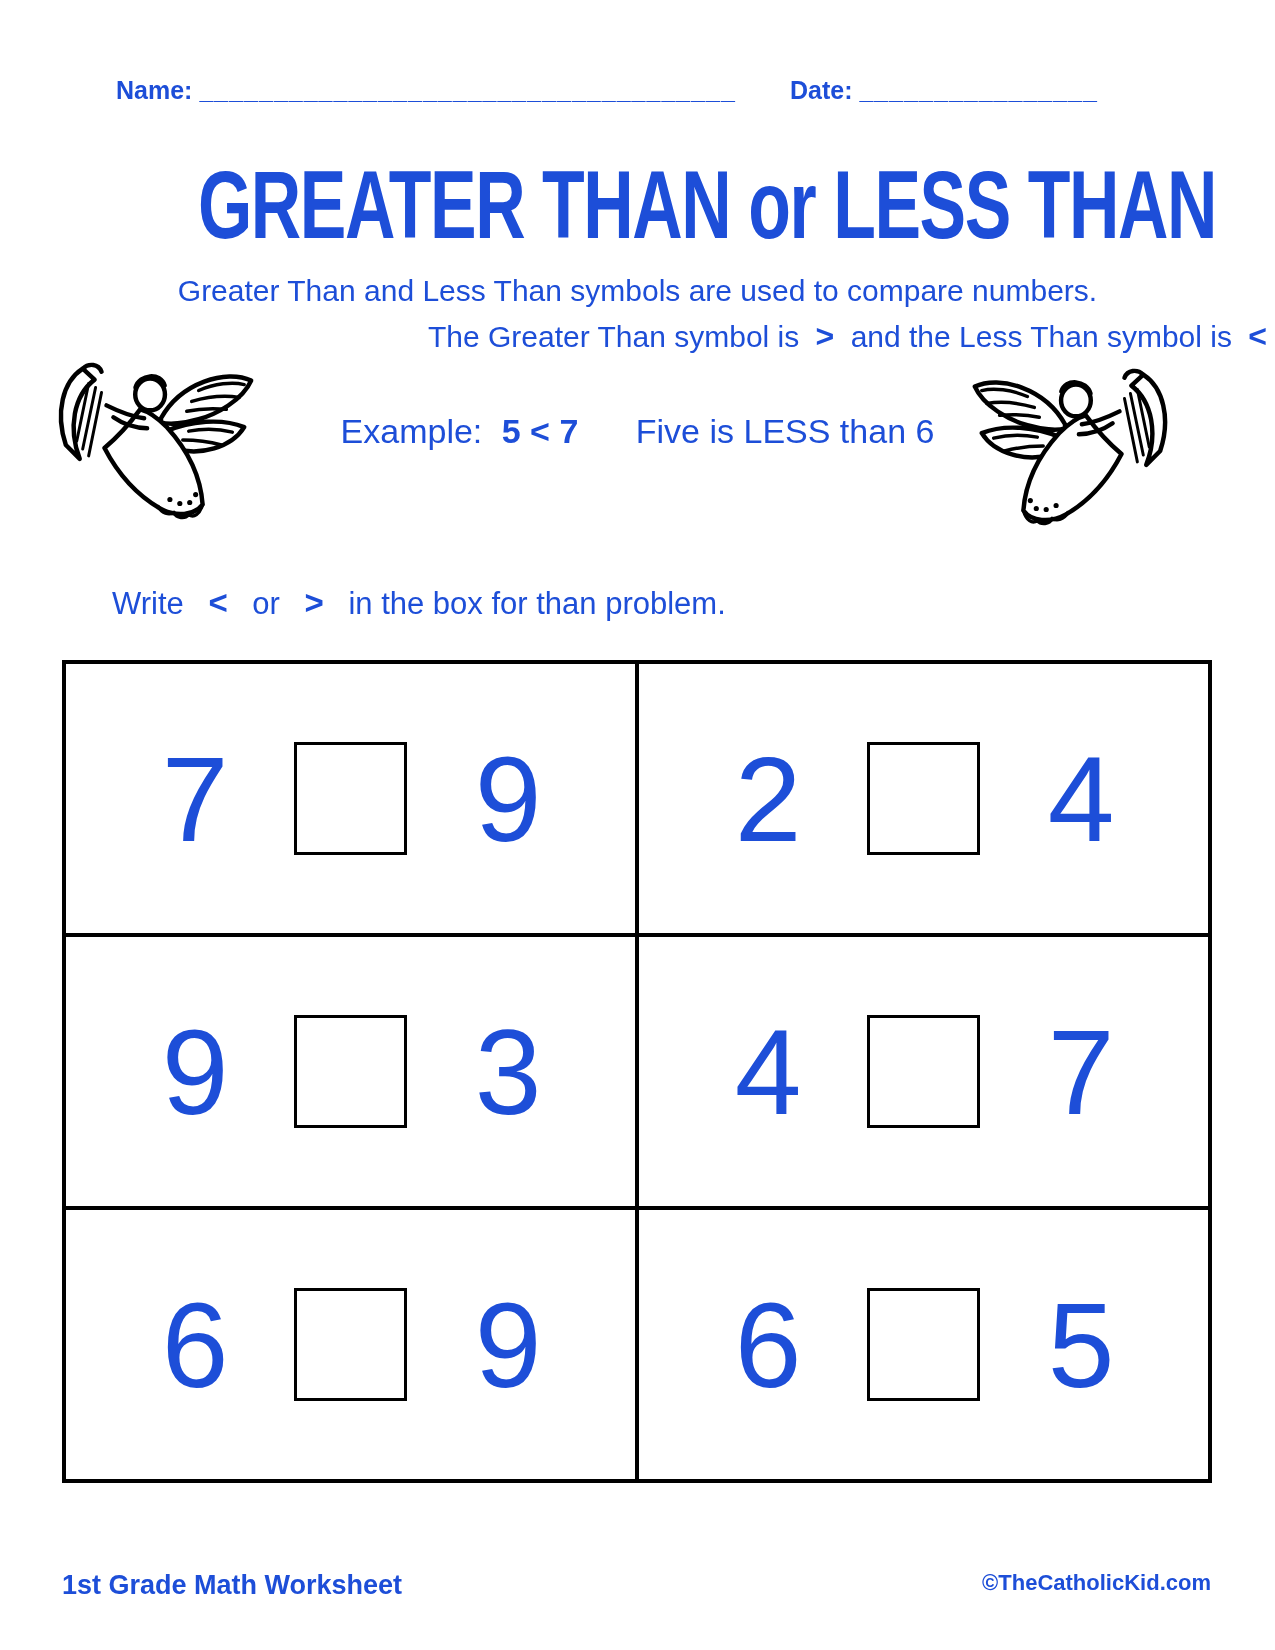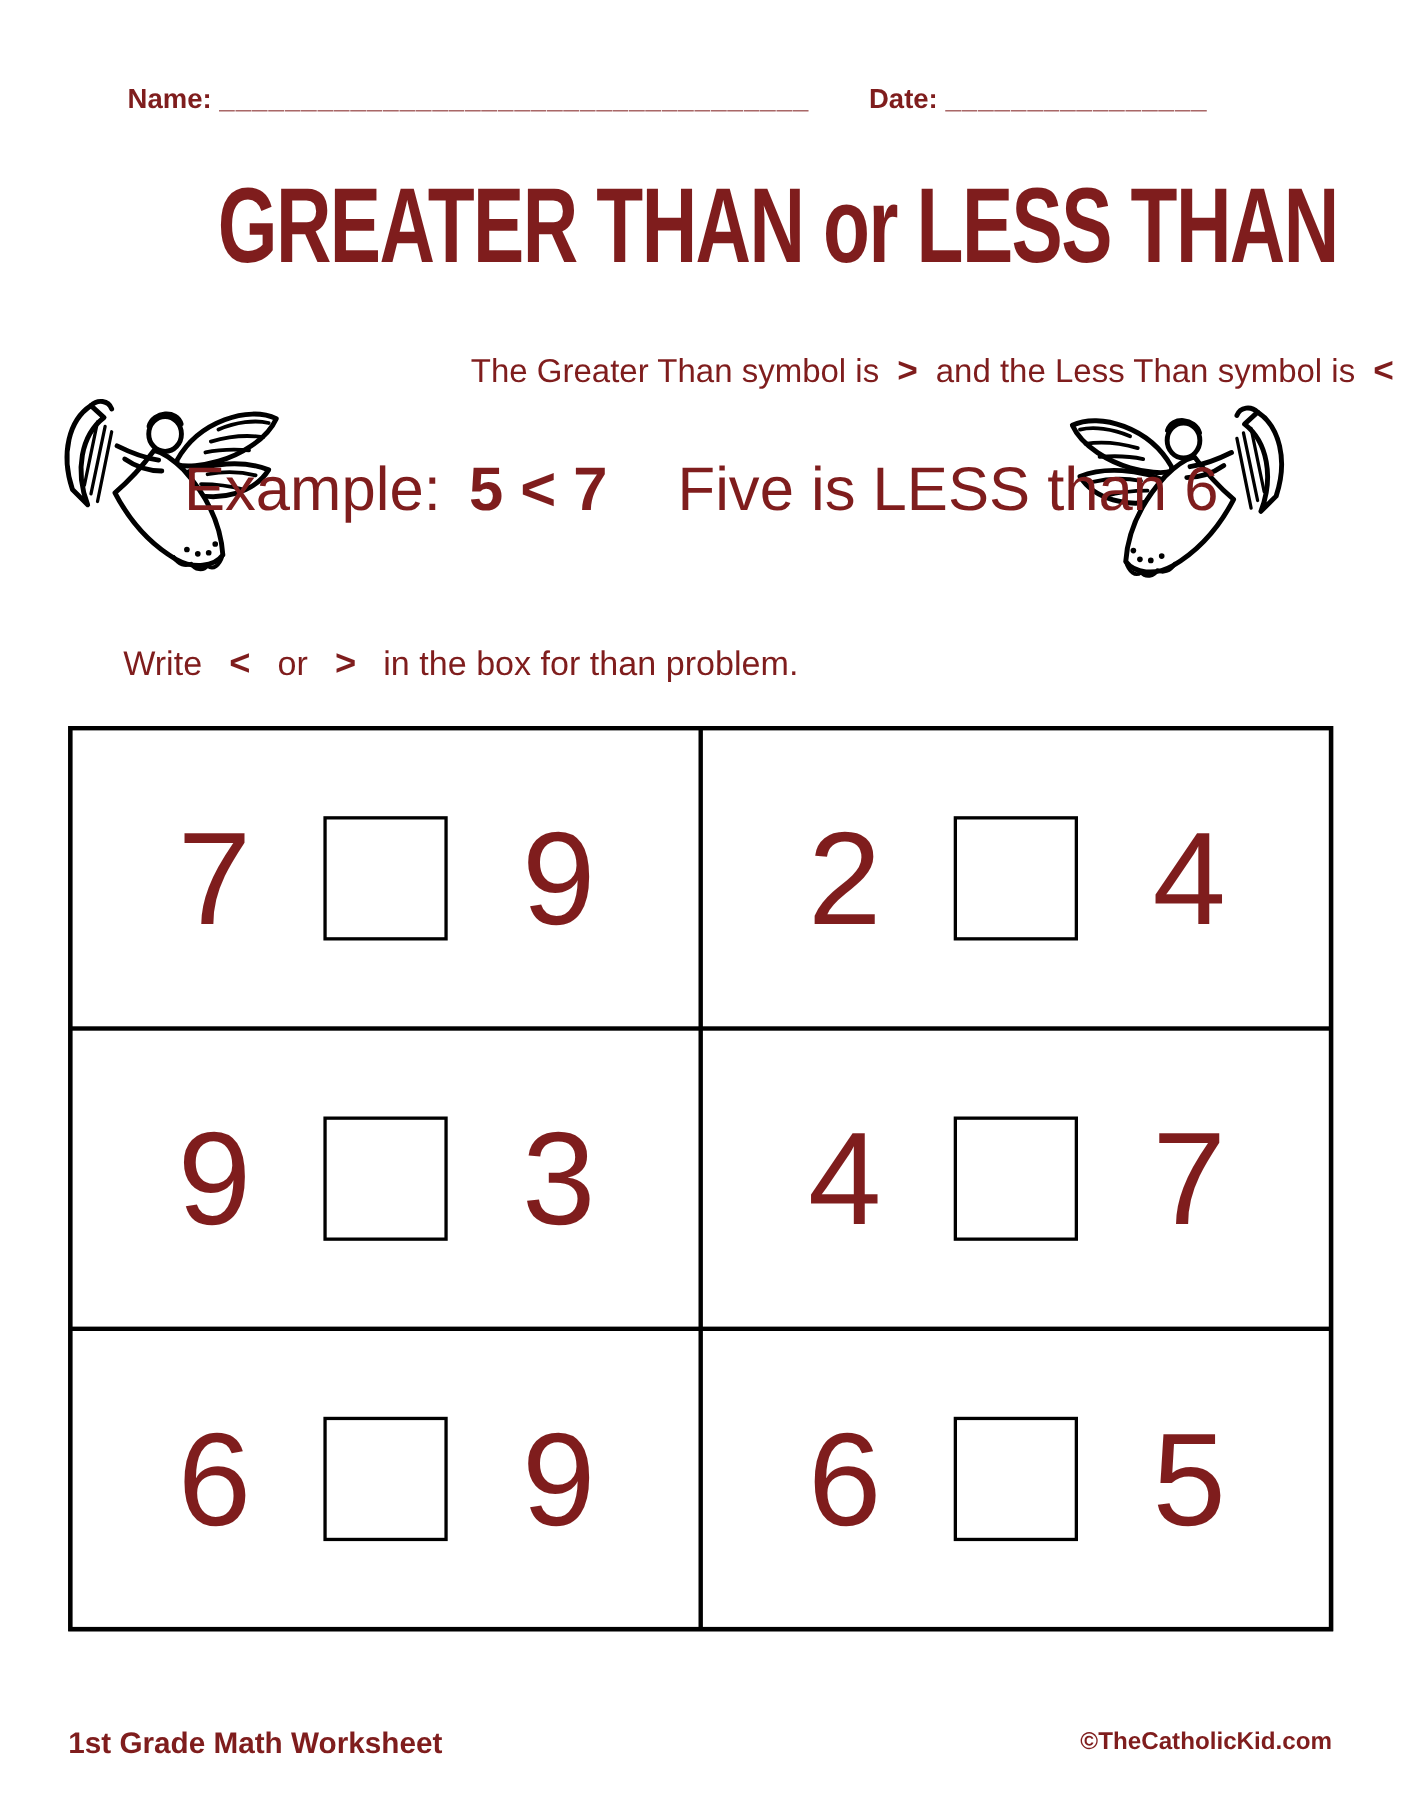"Name:" .page { color: #7f1d1d -> #1d4ed8 }
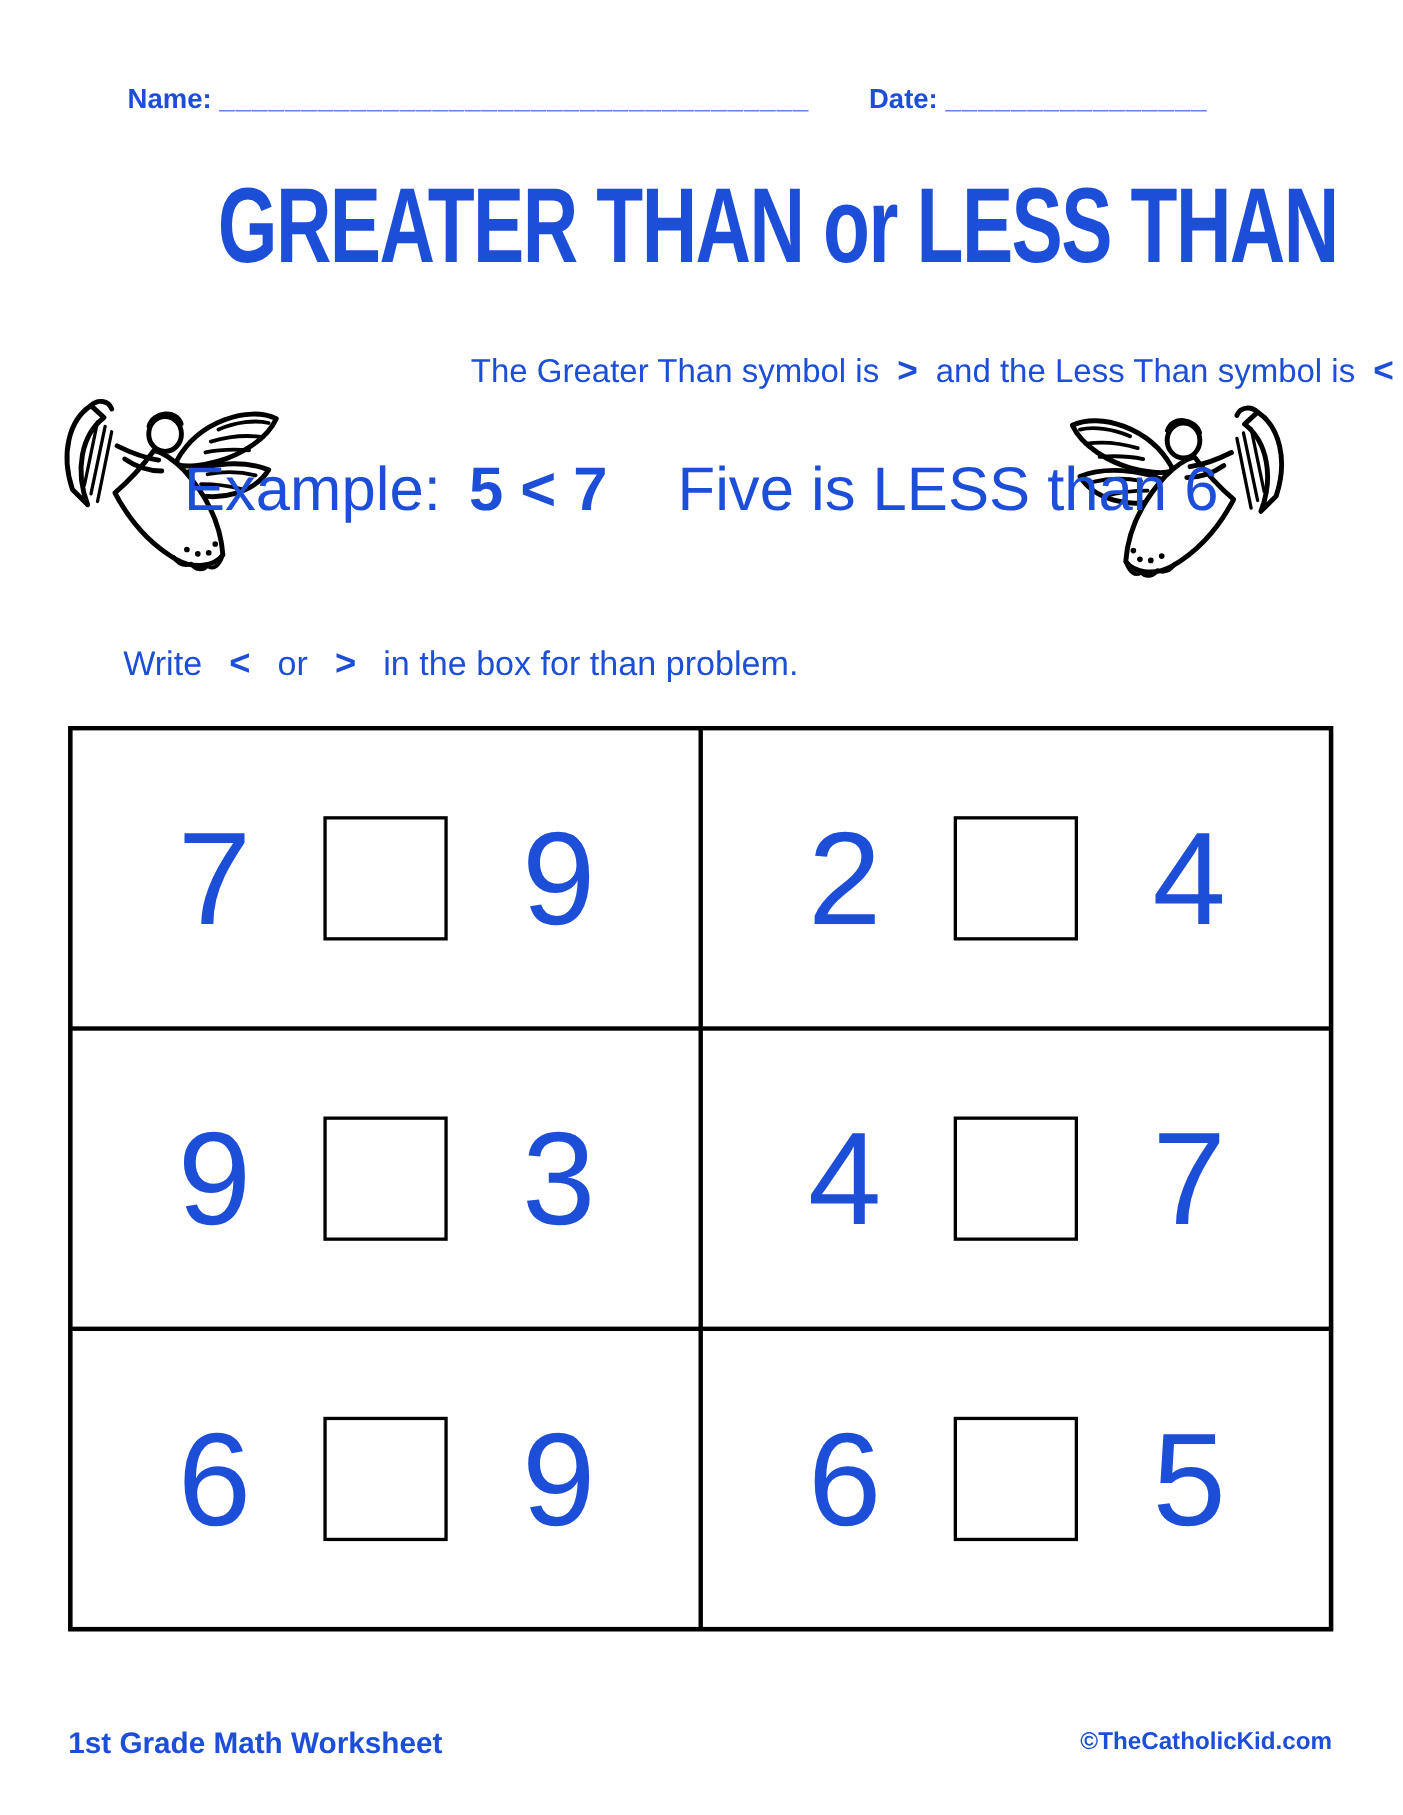"Greater Than and Less Than" div.intro-line { html: none -> <div>Greater Than and Less Than symbols are used to compare numbers.</div> }
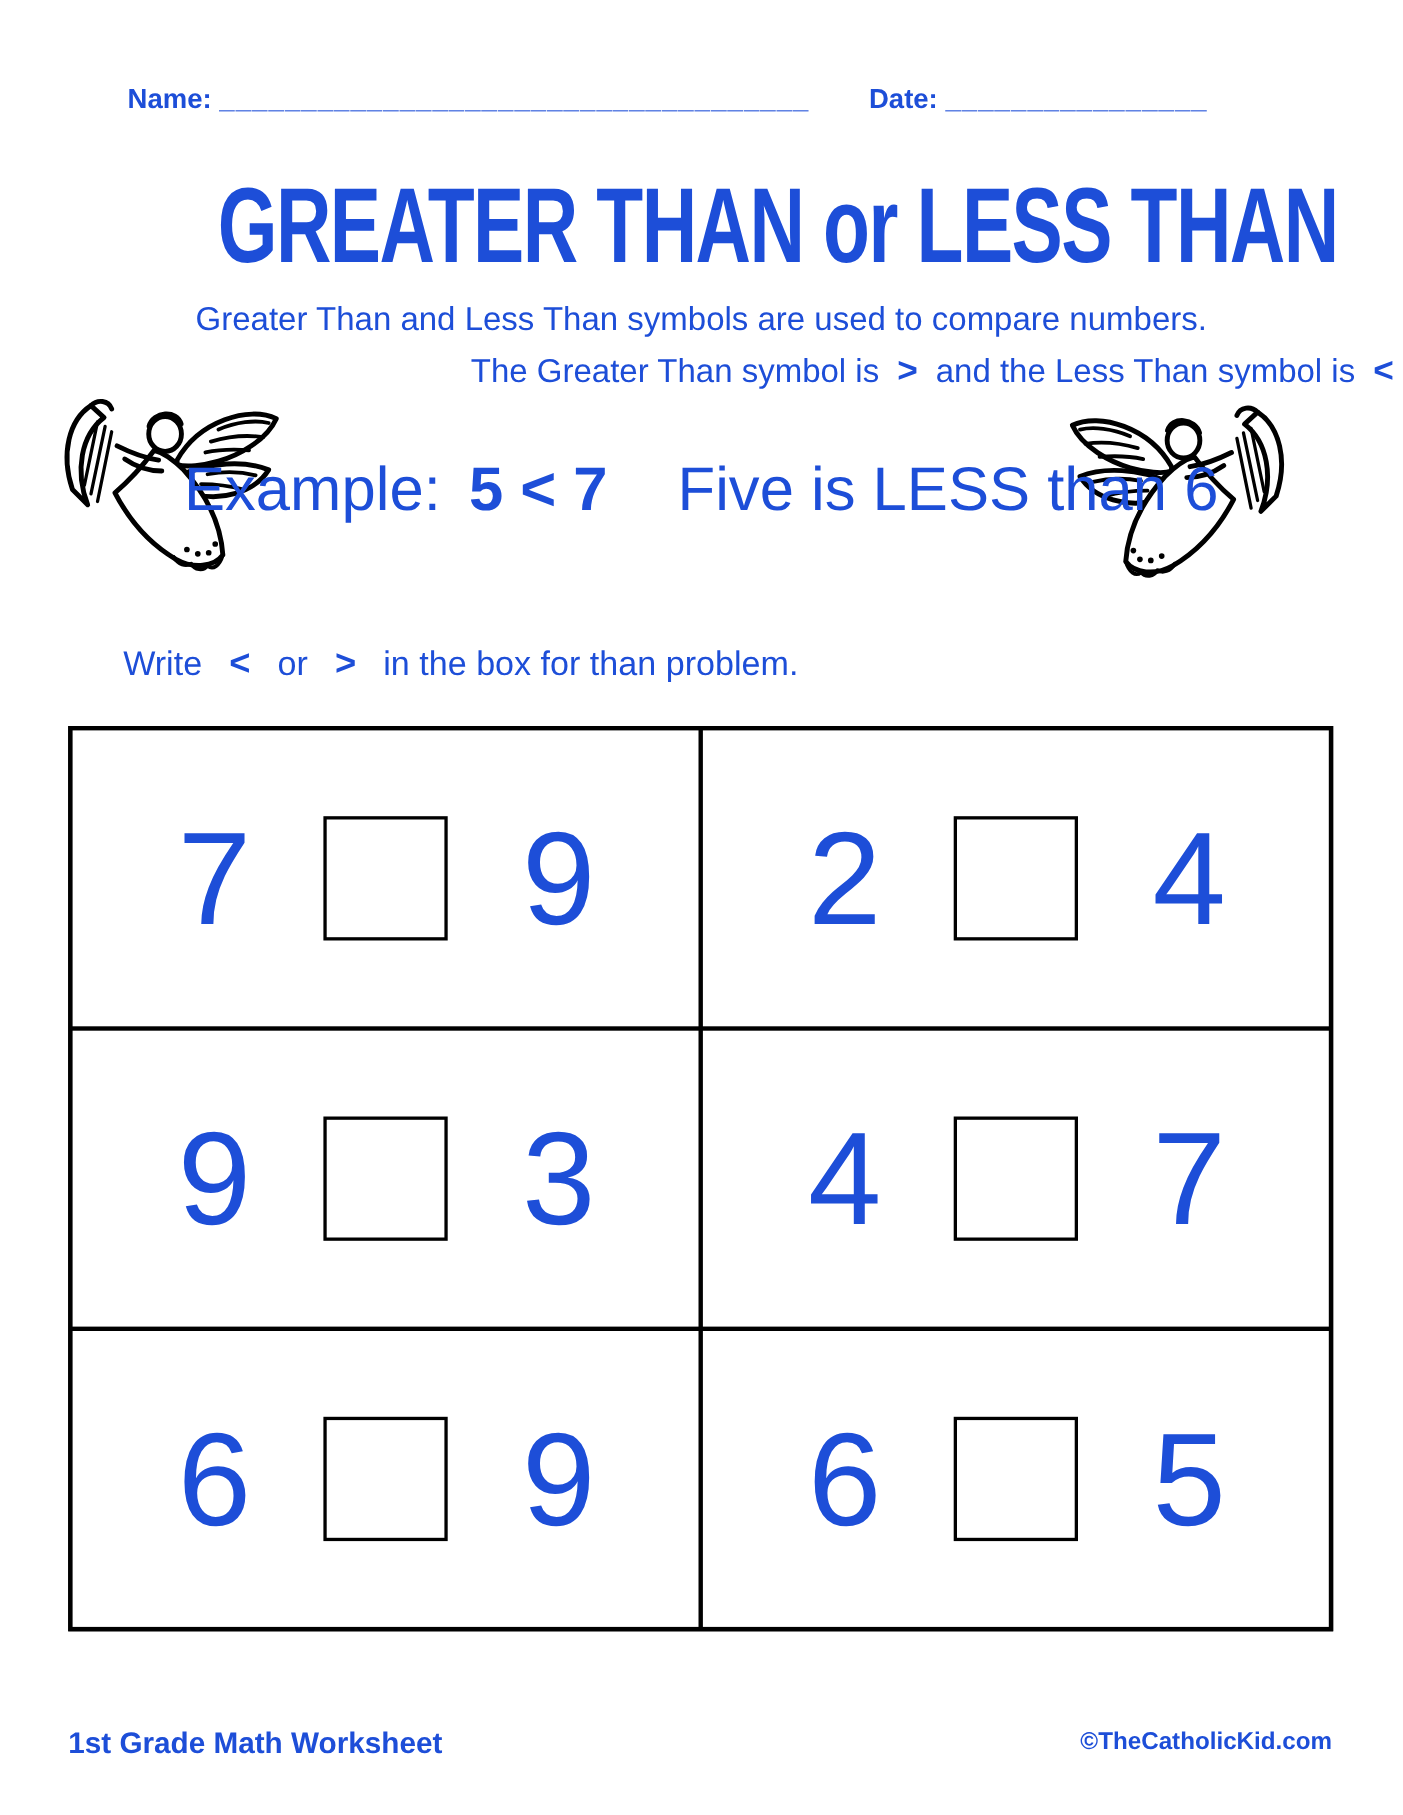"Example: 5 < 7 Five" .example { font-size: 56px -> 34px }
